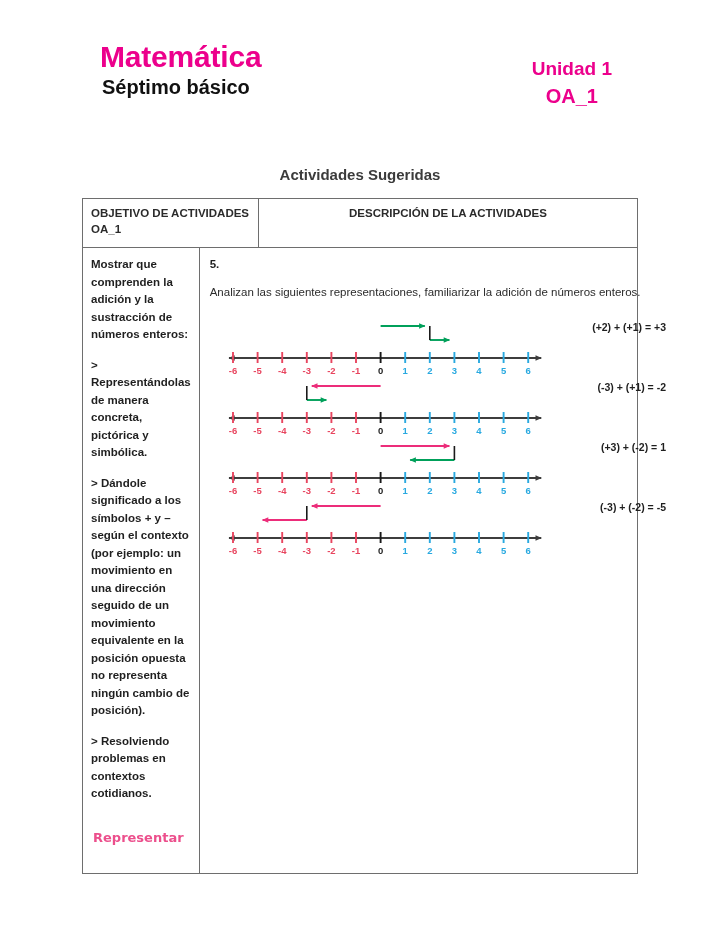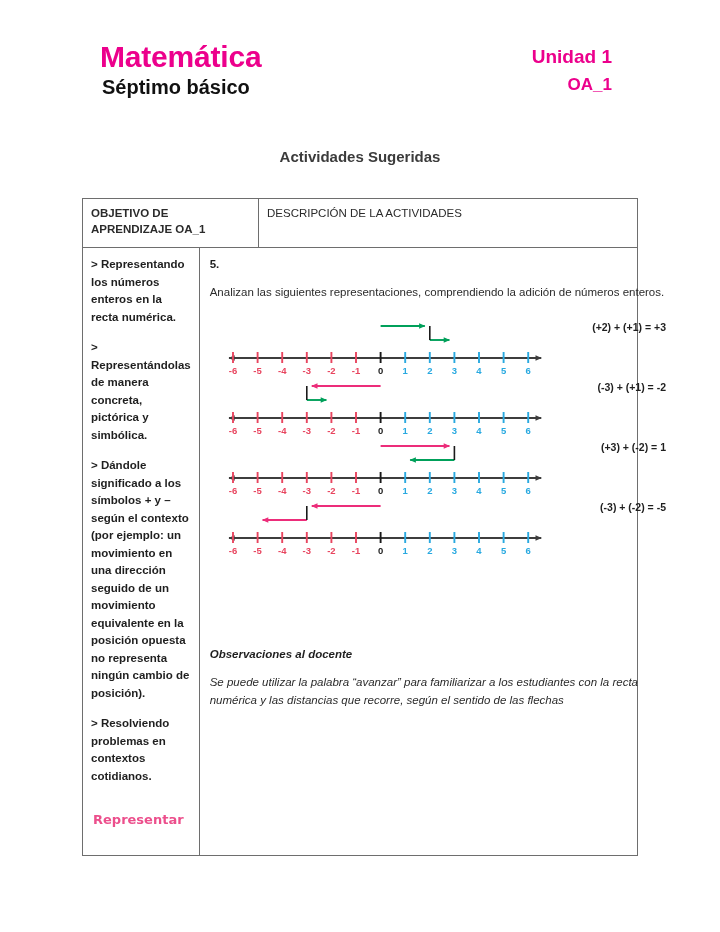"Unidad 1" .hdr-right { text-align: right -> center; top: 4px -> 16px }
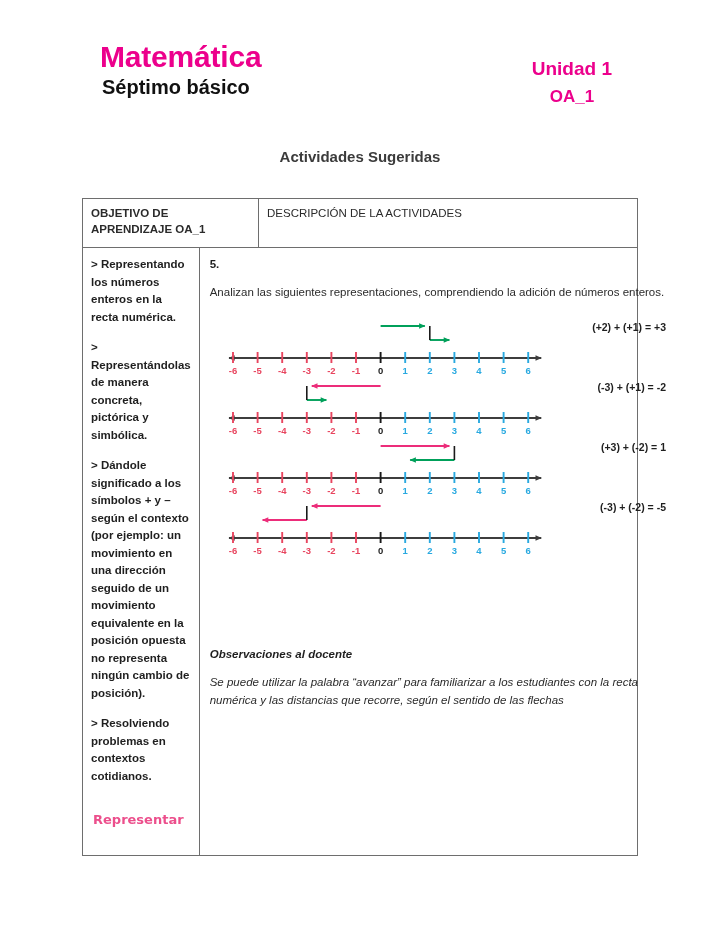"OA_1" .oa-label { font-size: 17px -> 20px }
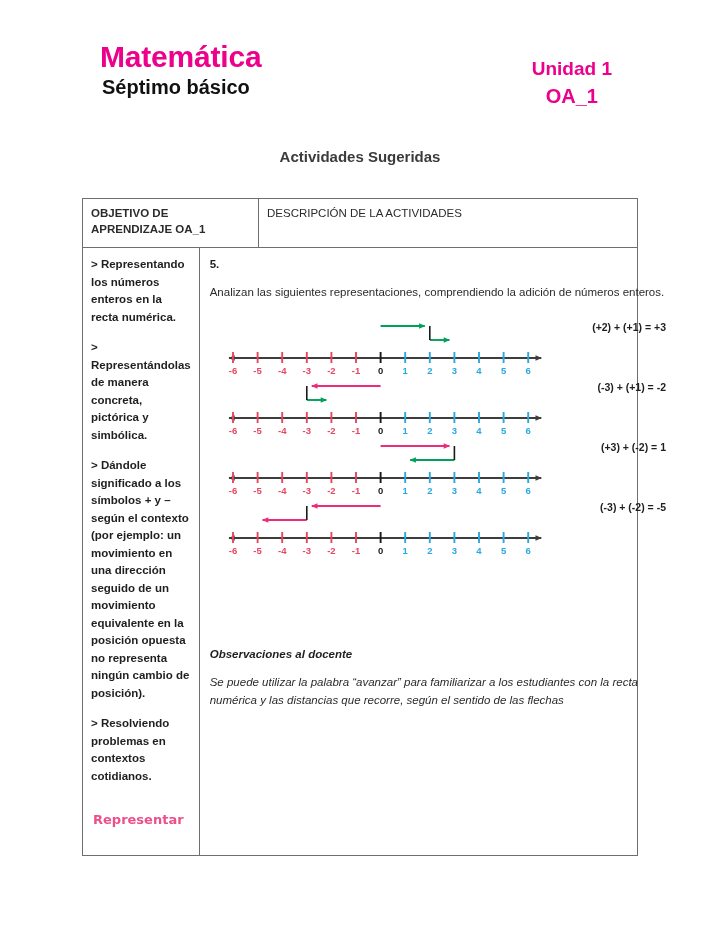"Actividades Sugeridas" .section-title { top: 148px -> 166px }
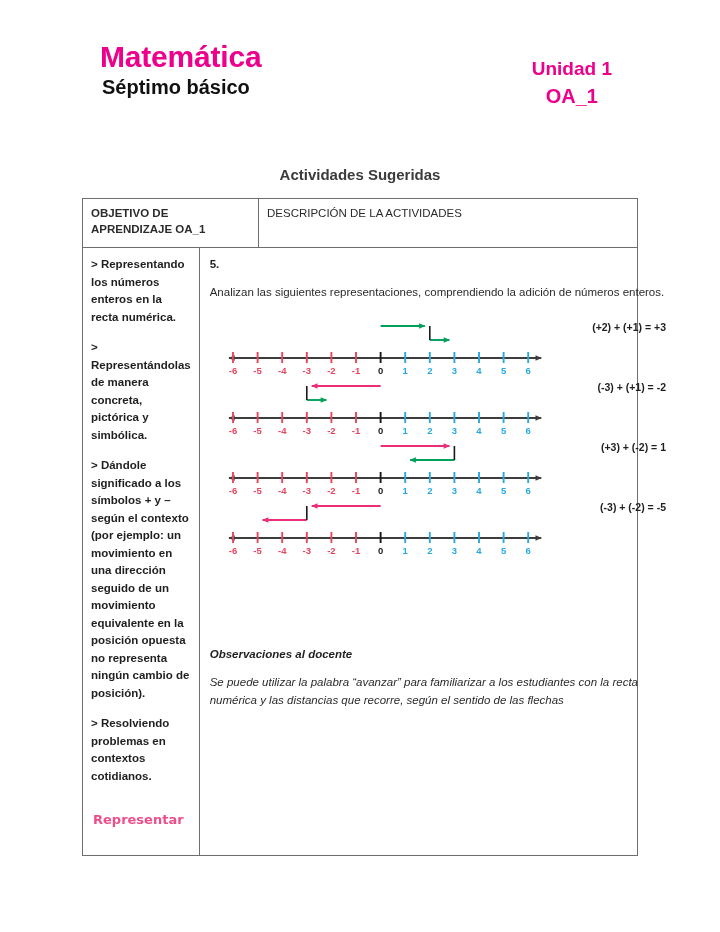"OBJETIVO DE APRENDIZAJE OA_1" div.th-left { text: APRENDIZAJE -> ACTIVIDADES }
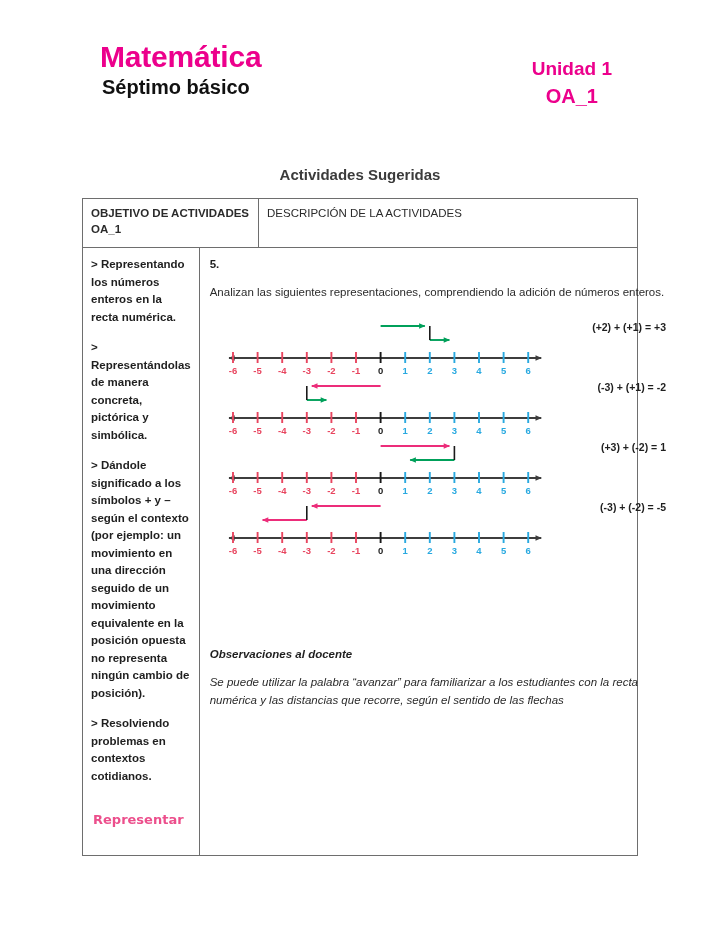"DESCRIPCIÓN DE LA ACTIVIDADES" .th-right { font-weight: normal -> bold; text-align: none -> center }
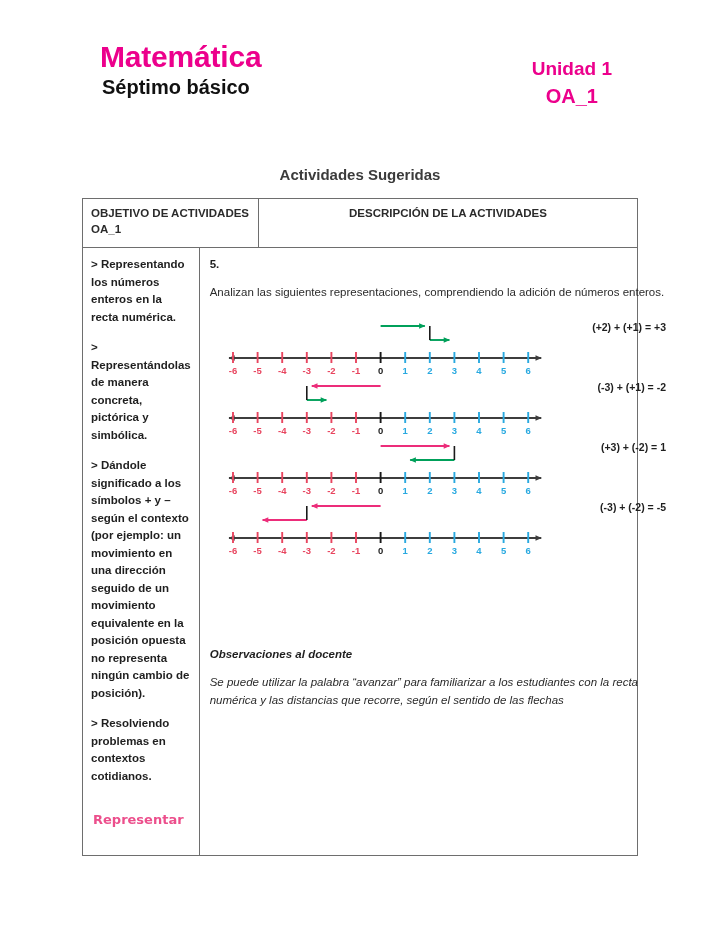"Mostrar que comprenden la adición" p.oa-para { html: none -> <p>Mostrar que comprenden la adición y la sustracción de números enteros:</p> }
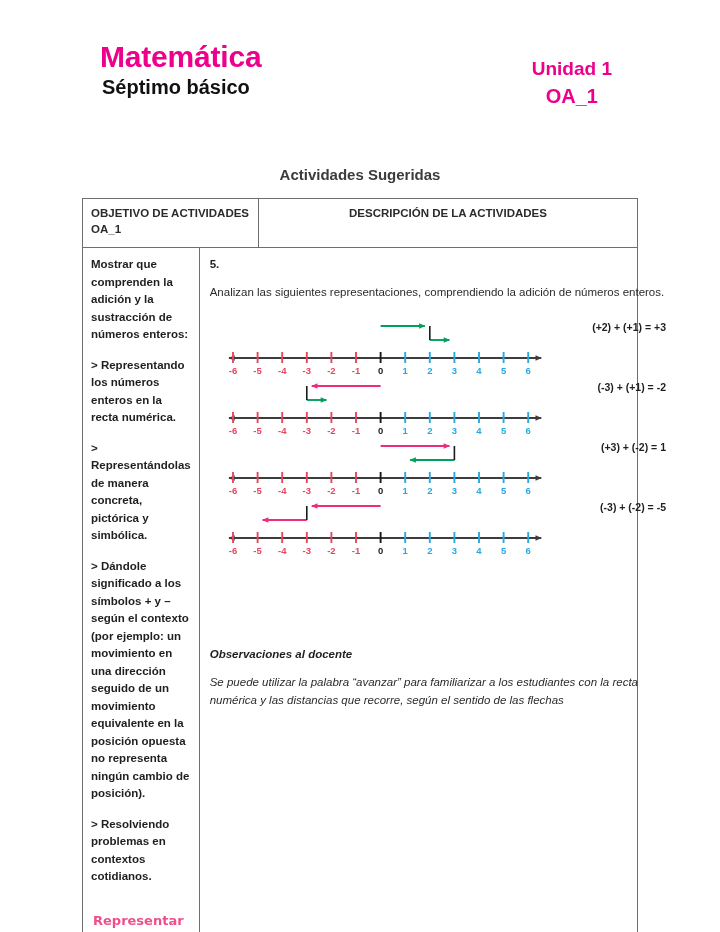"Analizan las siguientes" p.activity-intro { text: comprendiendo -> familiarizar }
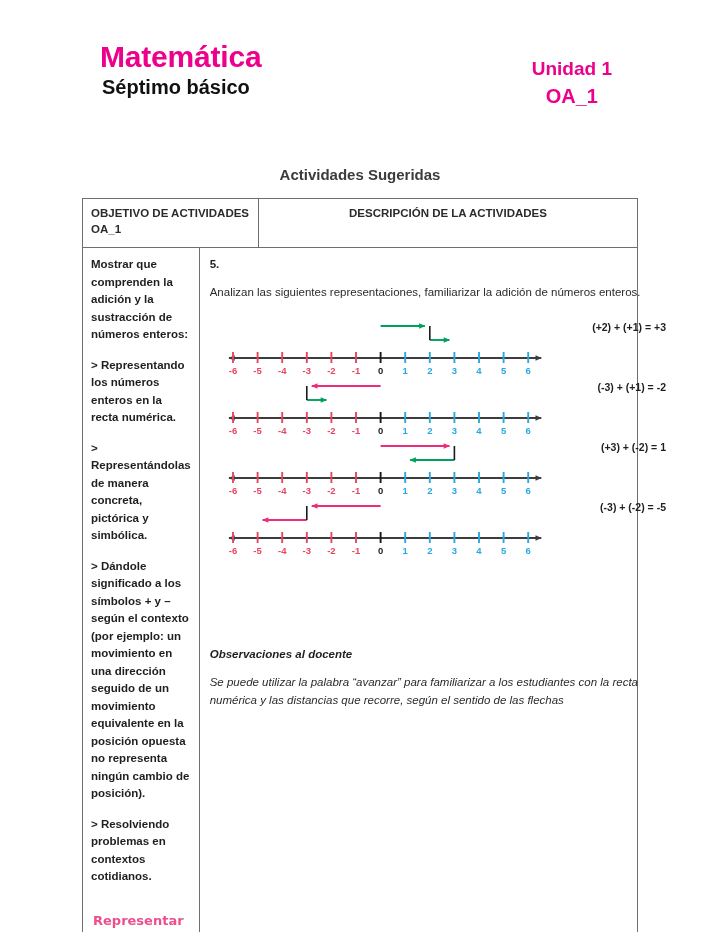"> Representando los números enteros" p.oa-para { html: <p>&gt; Representando los números enteros en la recta numérica.</p> -> none }
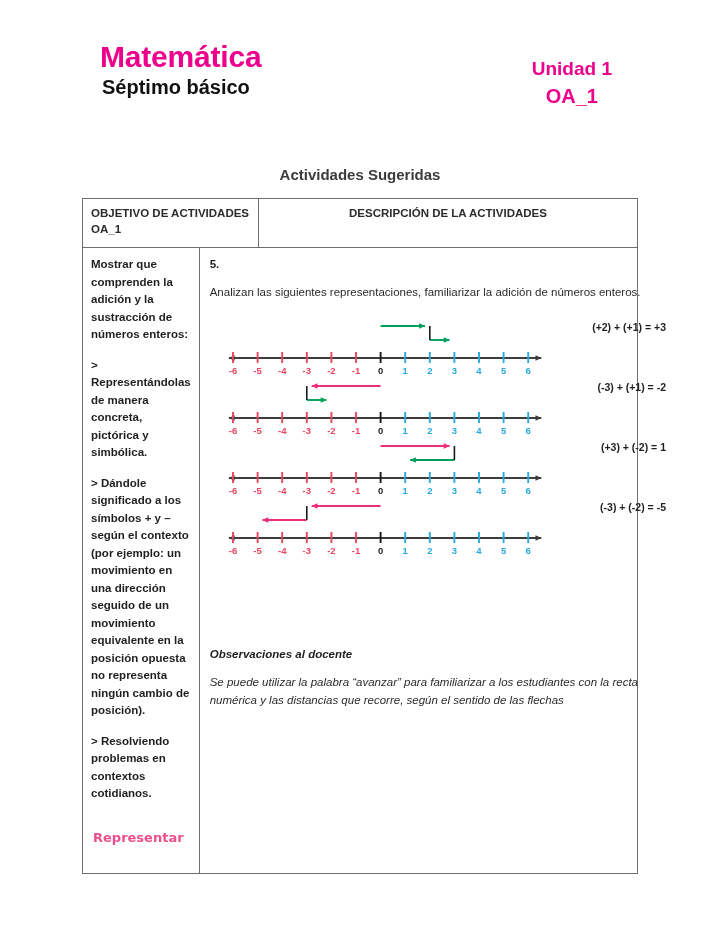"Observaciones al docente" div.obs-wrap { html: <div> <div>Observaciones al docente</div> <div>Se puede utilizar la palabra “avanzar” para familiarizar a los estudiantes con la recta numérica y las distancias que recorre, según el sentido de las flechas</div> </div> -> none }
